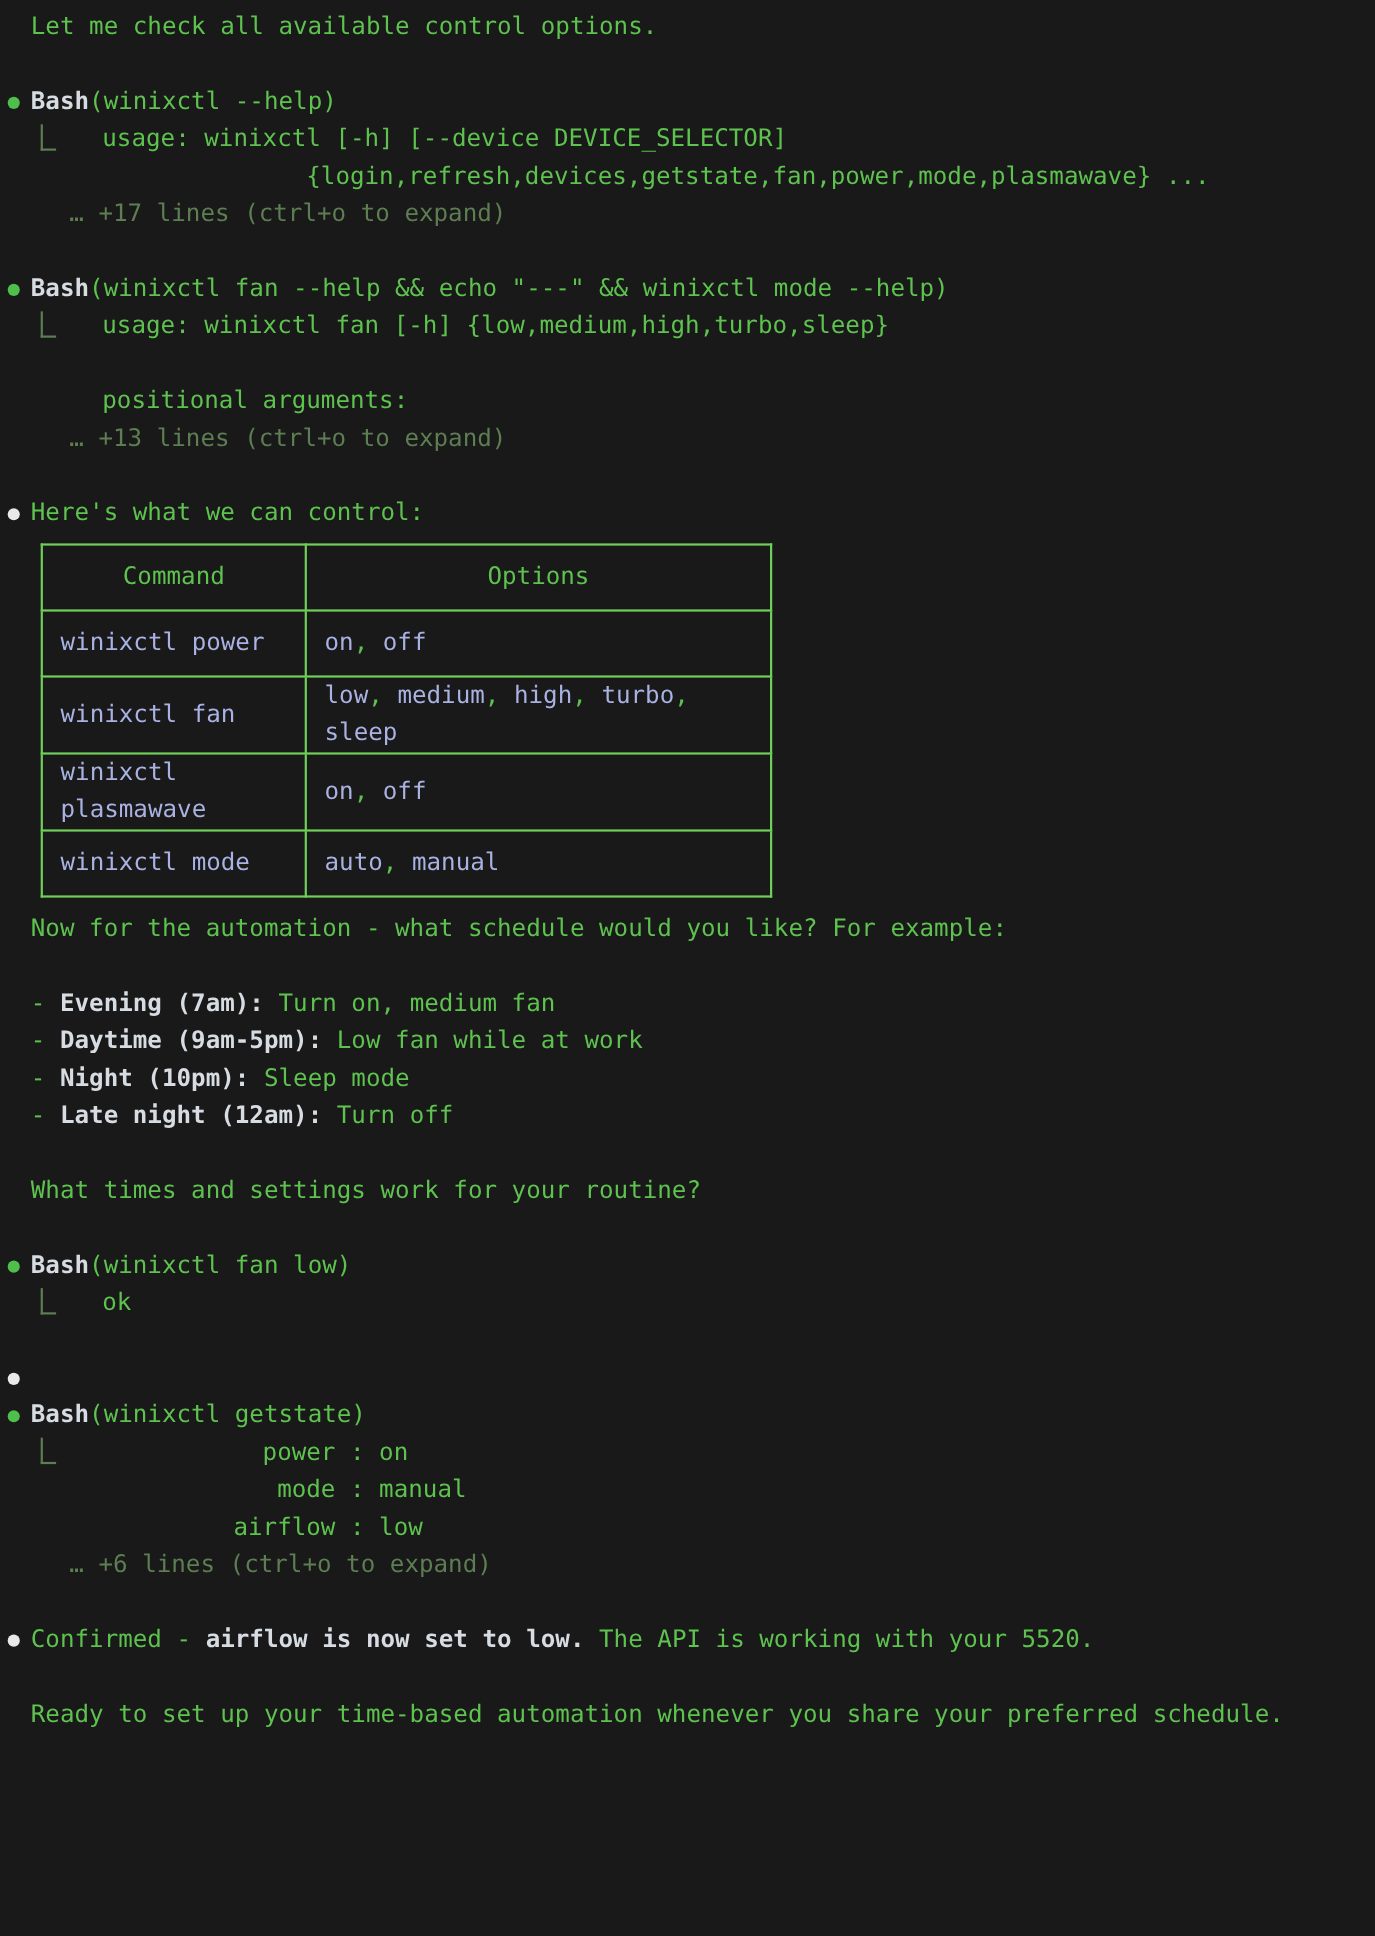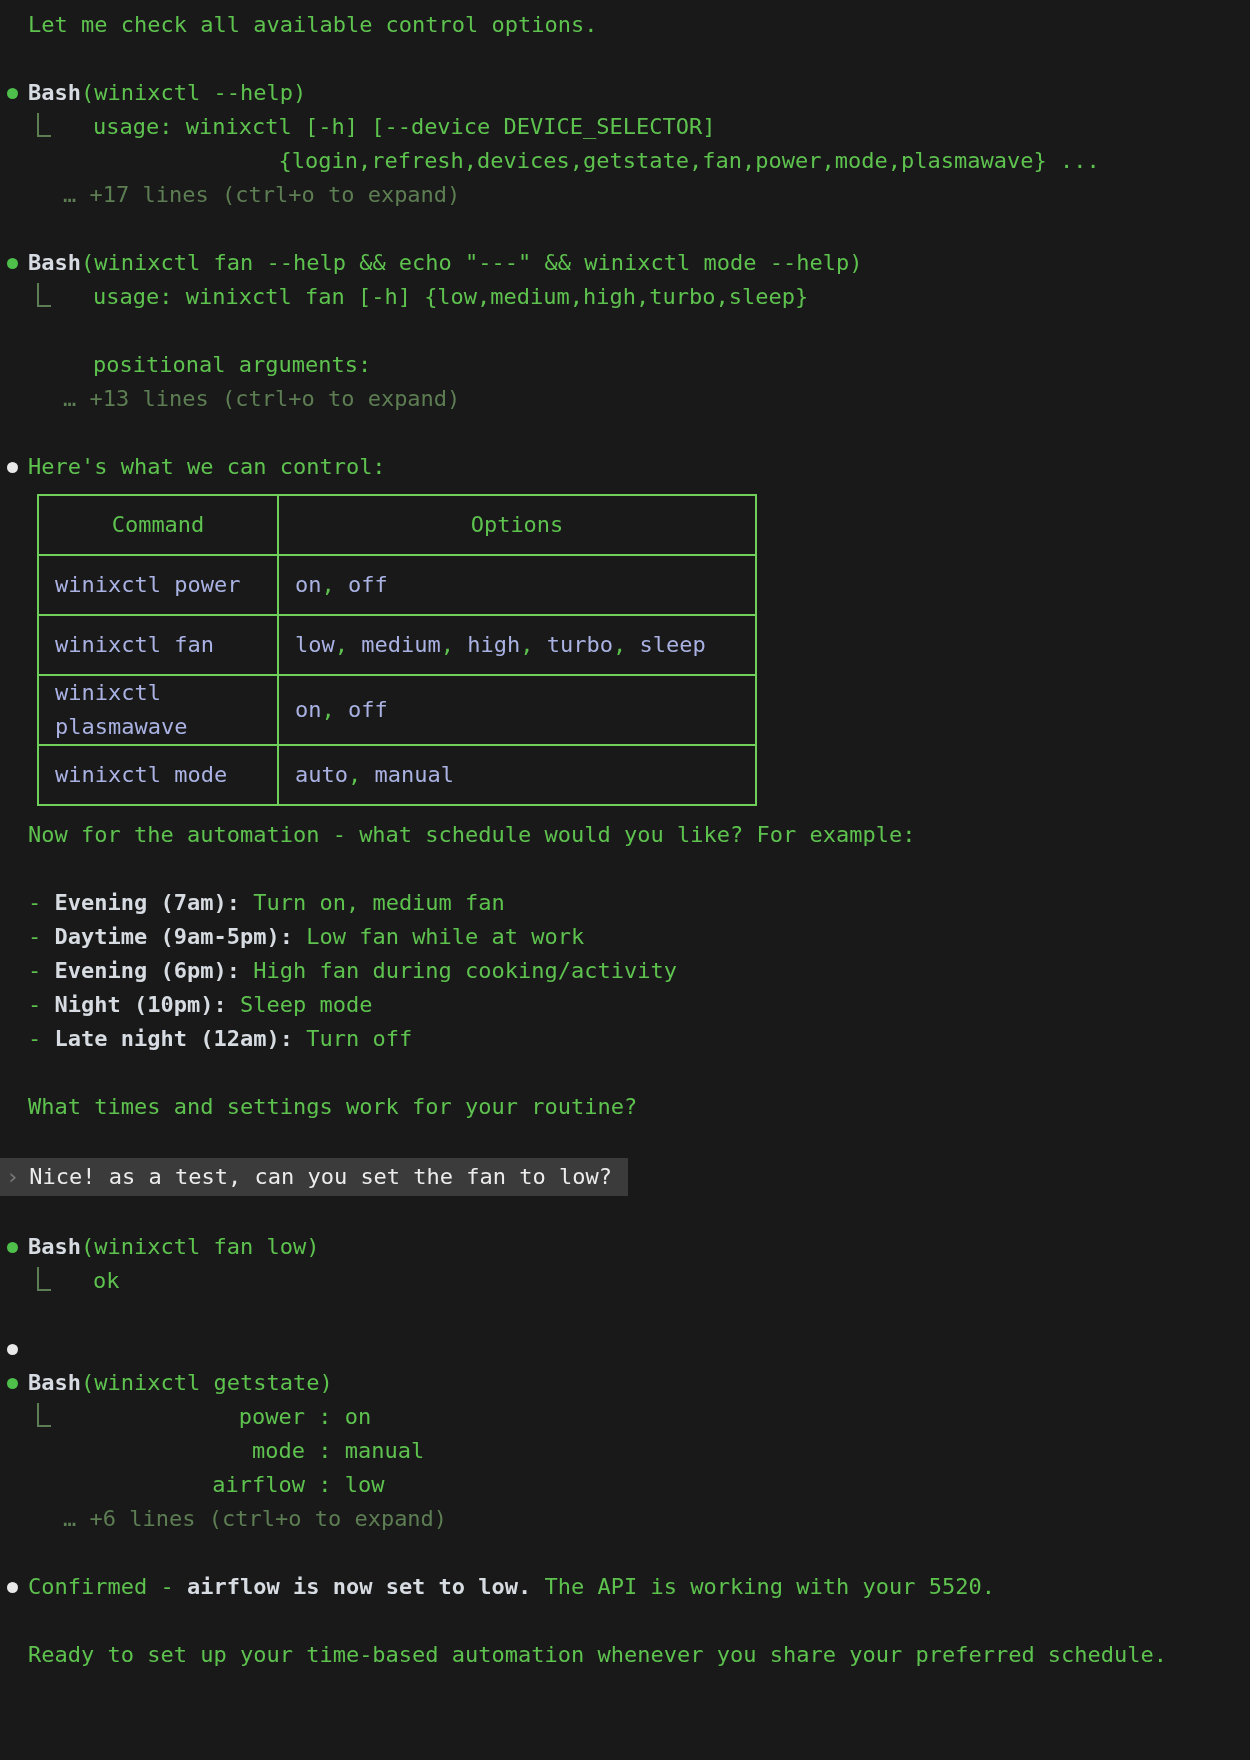"Options" .col-opt { width: 478px -> 423px }
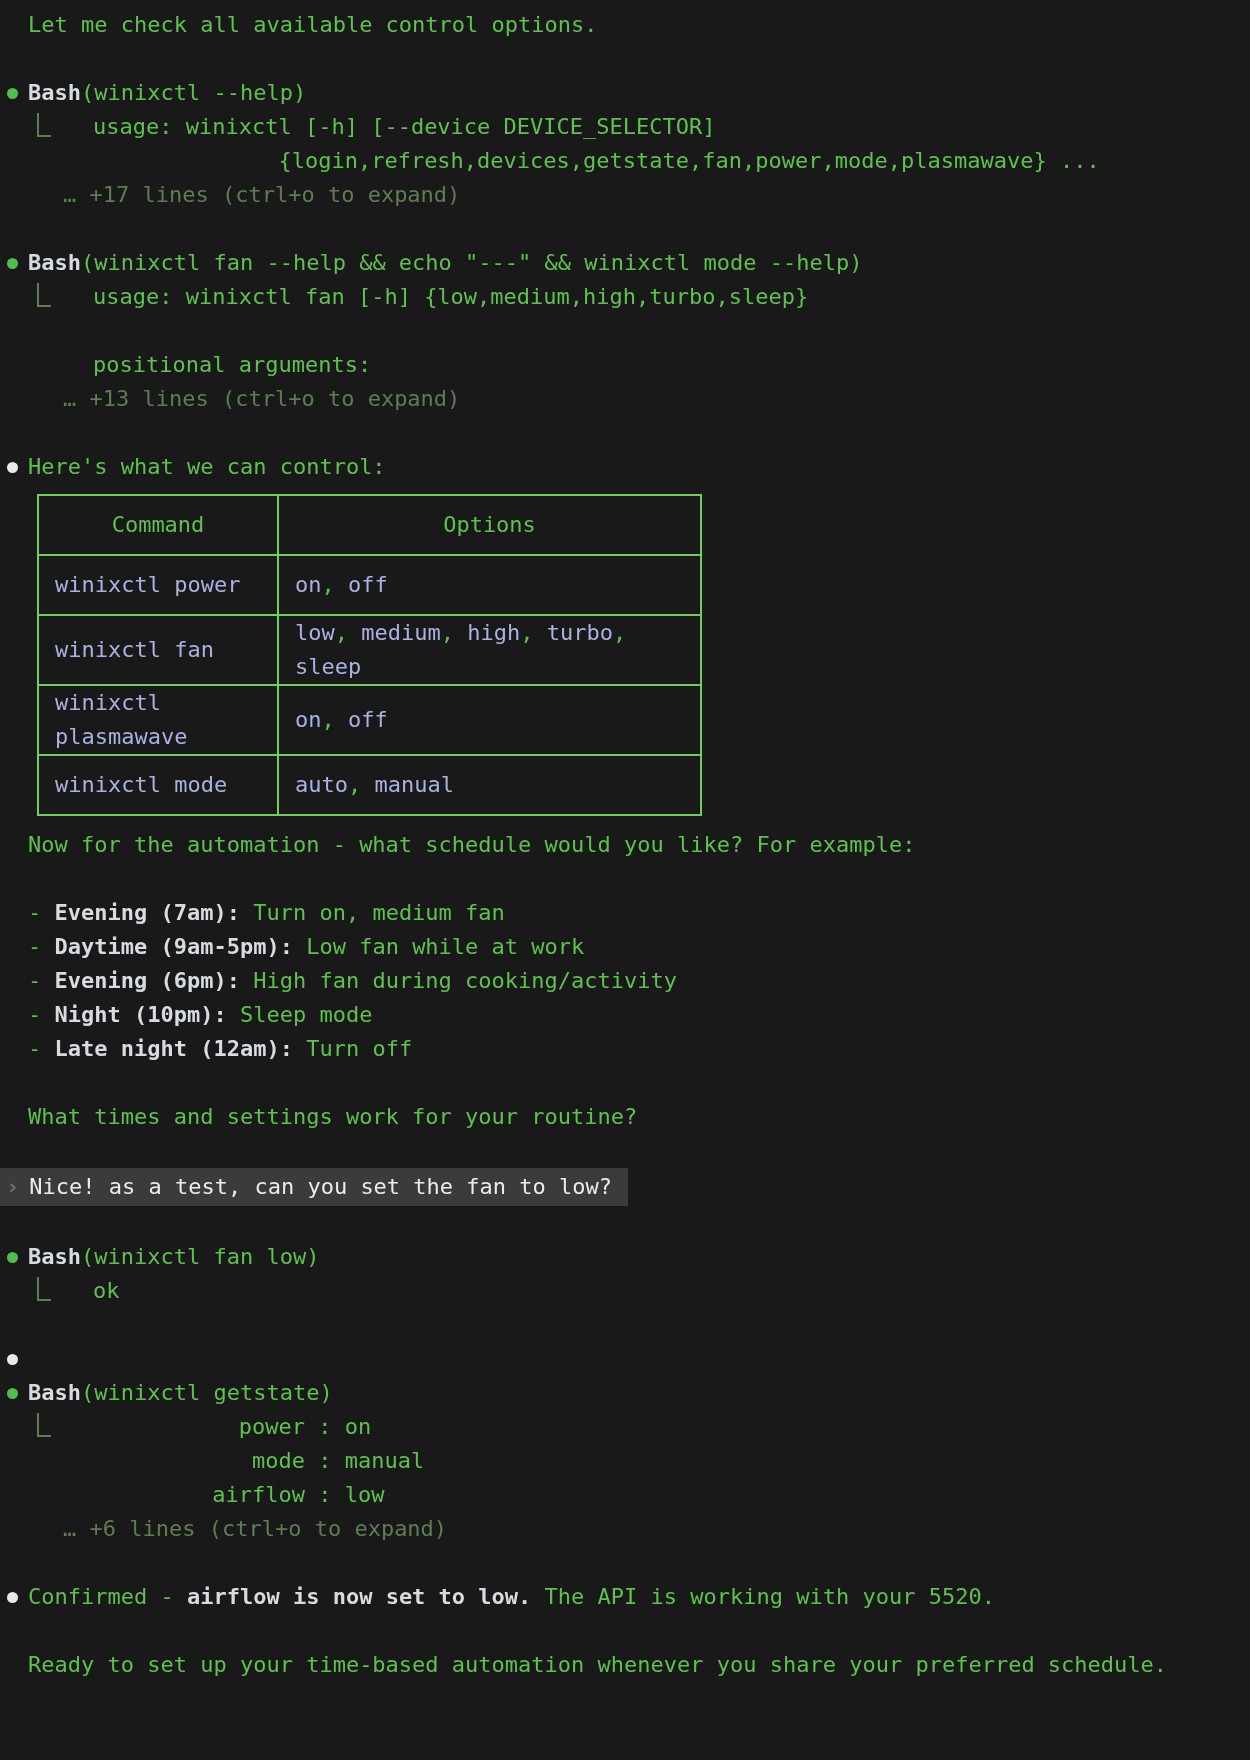"- Evening (6pm): High fan" div.line { html: <div><span></span><span><span>- </span><span>Evening (6pm):</span><span> High fan during cooking/activity</span></span></div> -> none }
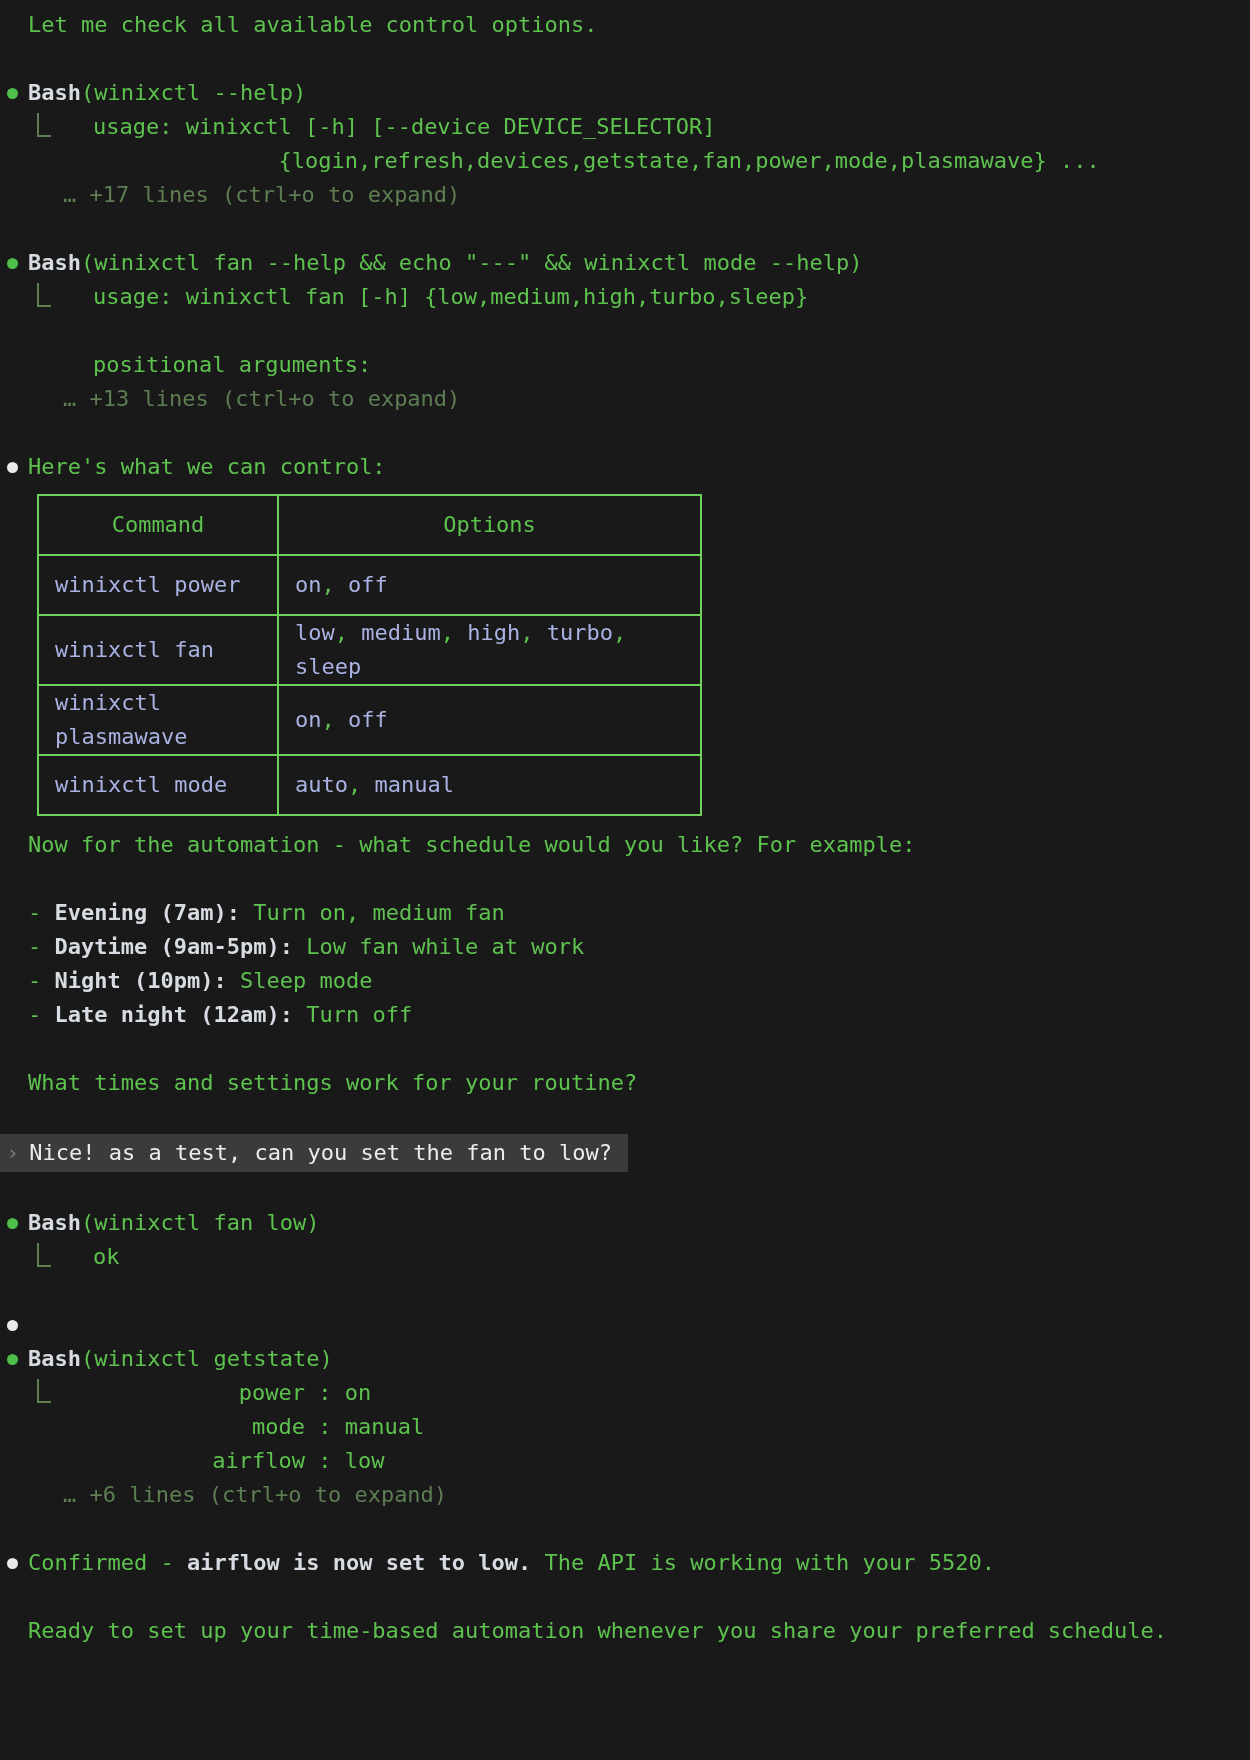"› Nice! as a test," div.block { html: <div> <div><span>›</span><span>Nice! as a test, can you set the fan to low?</span></div> </div> -> none }
